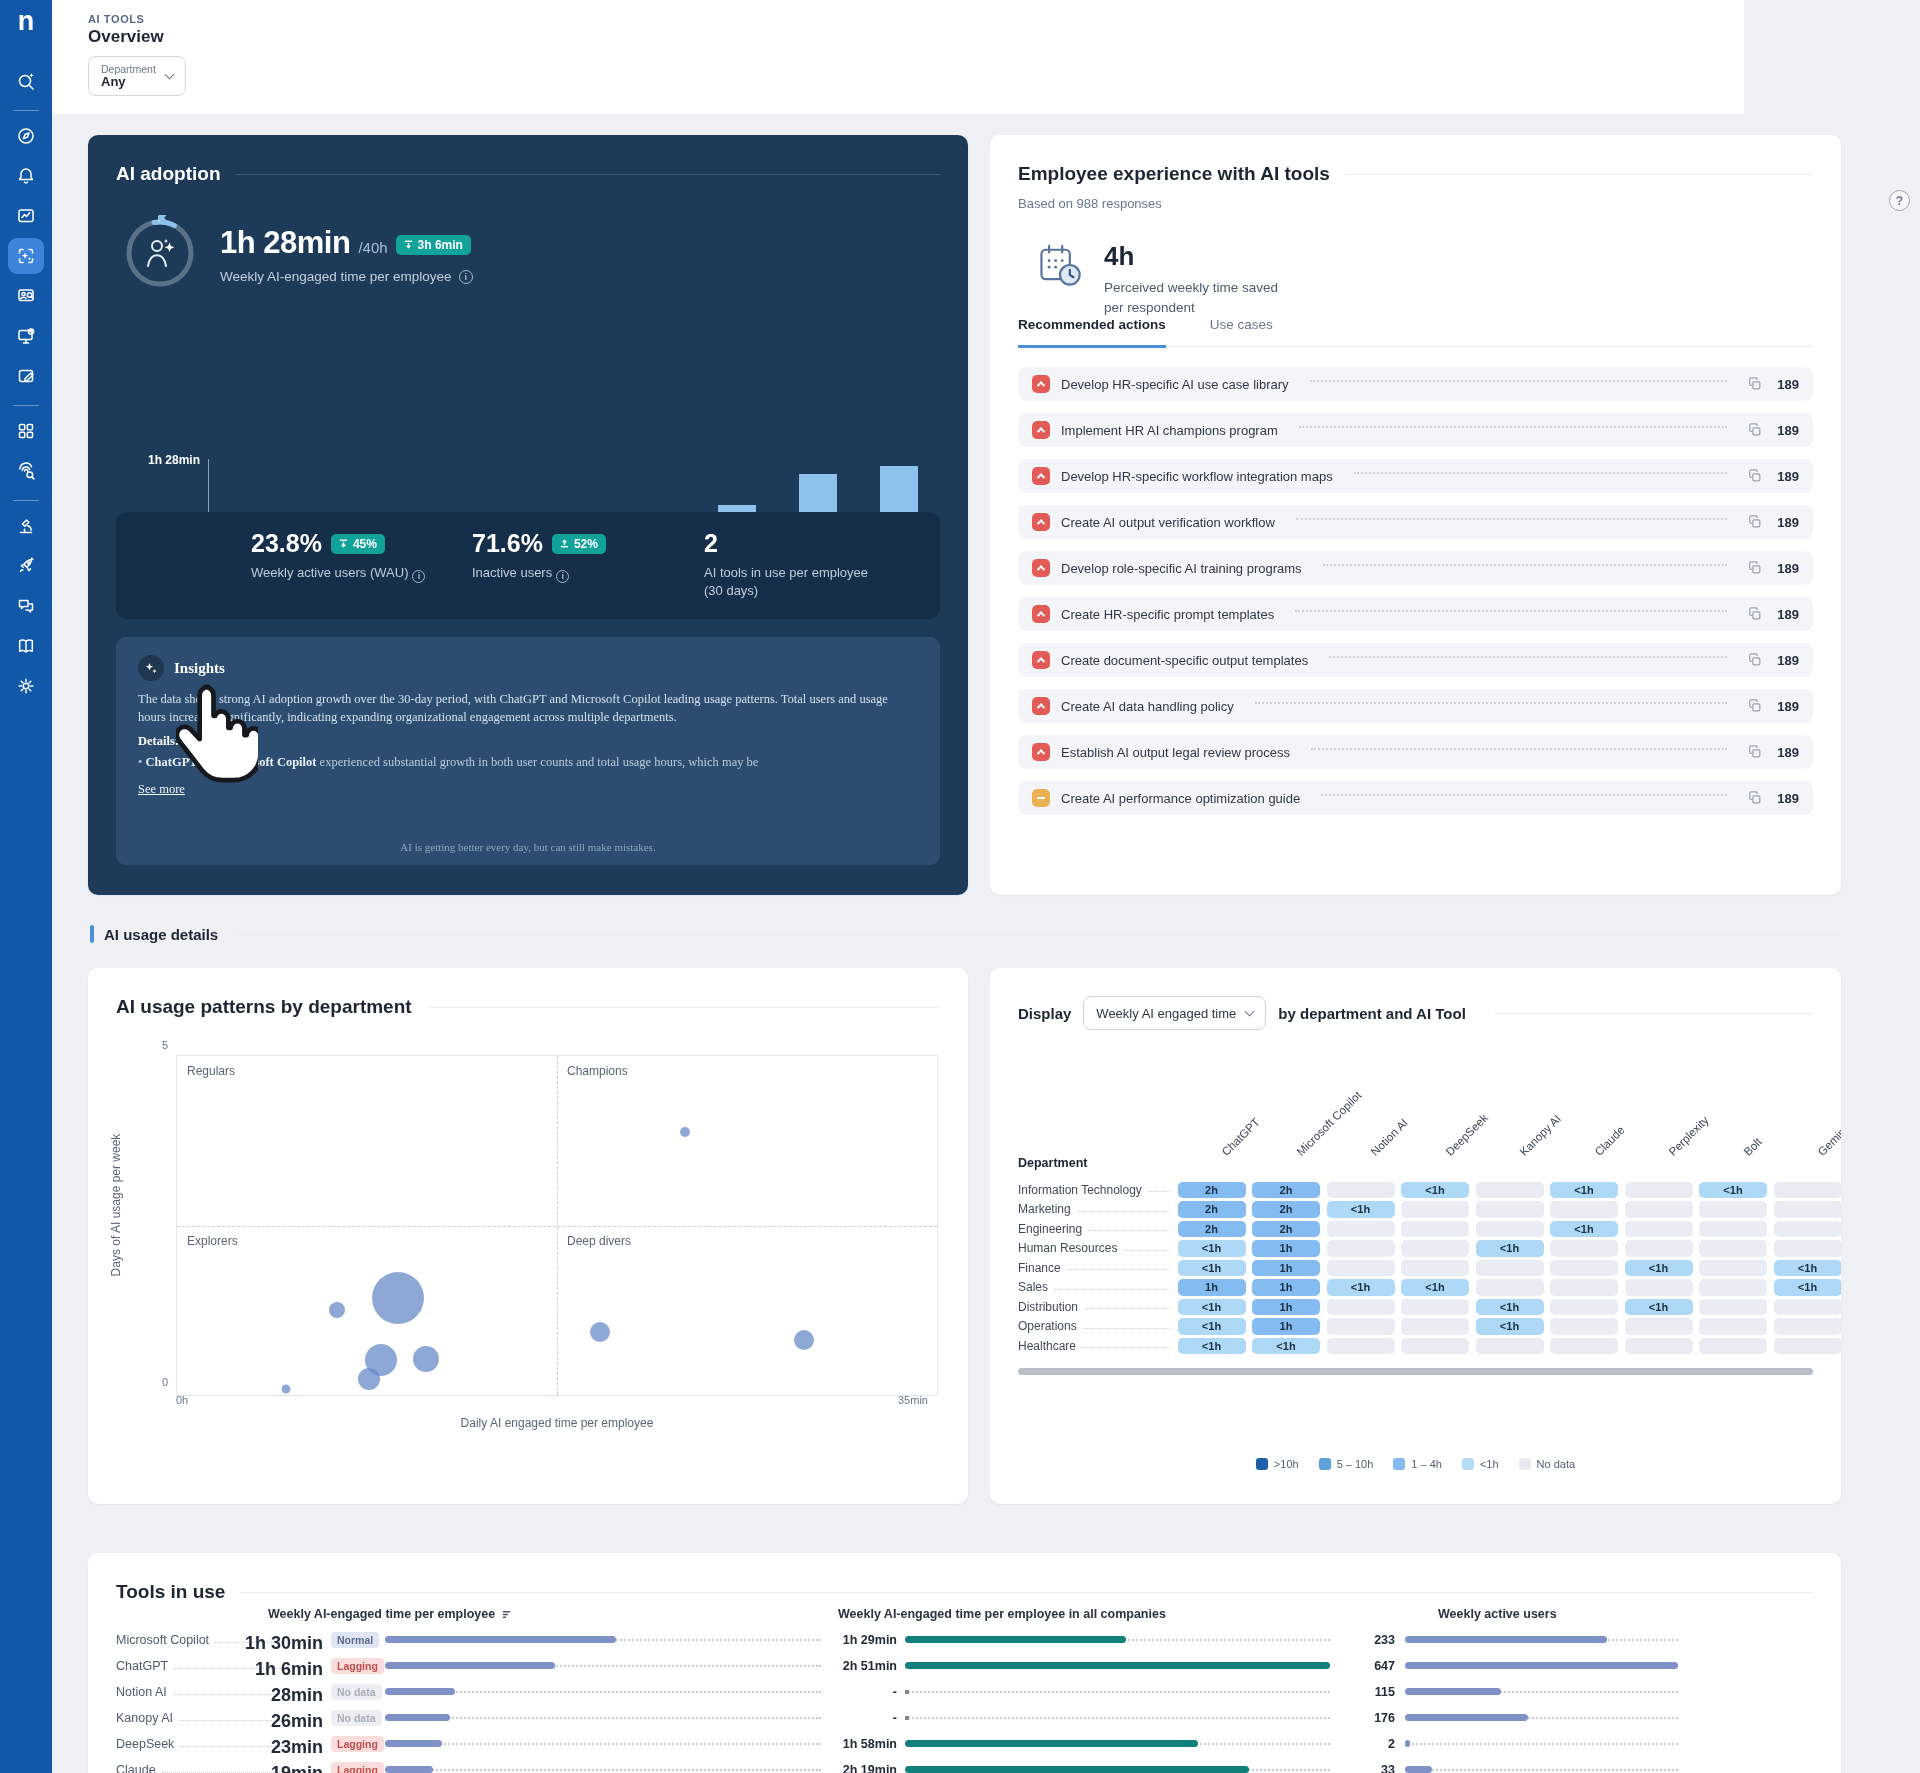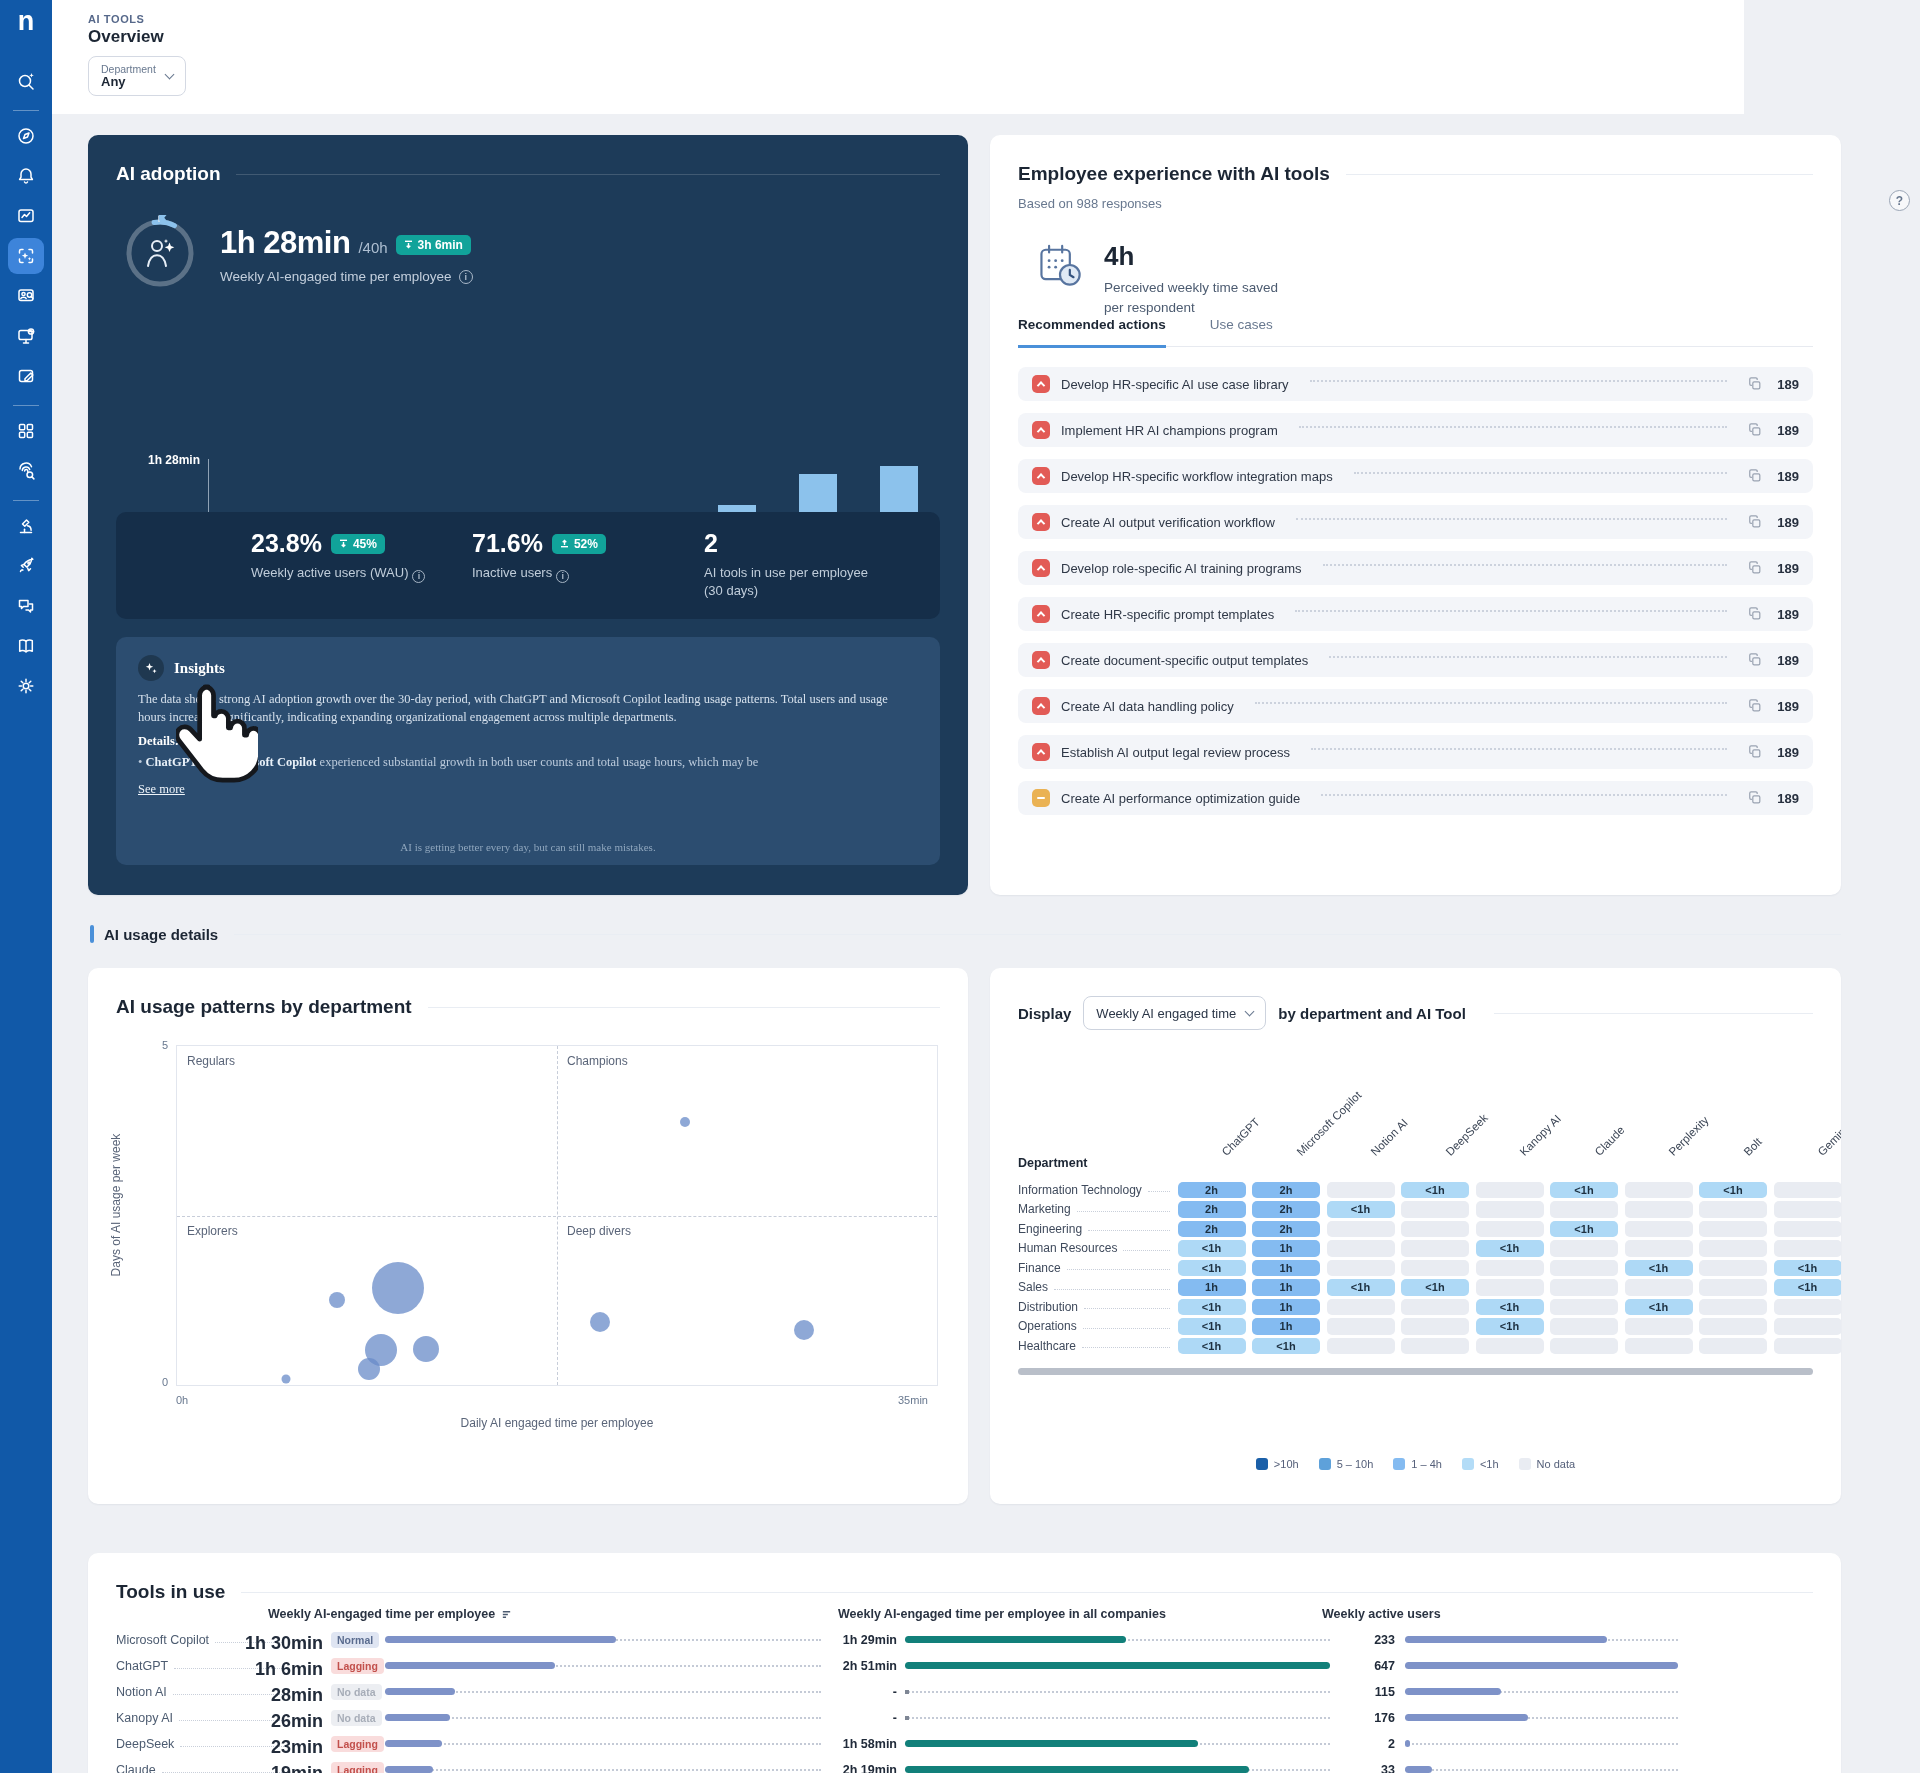"Regulars" .plot { top: 77px -> 87px }
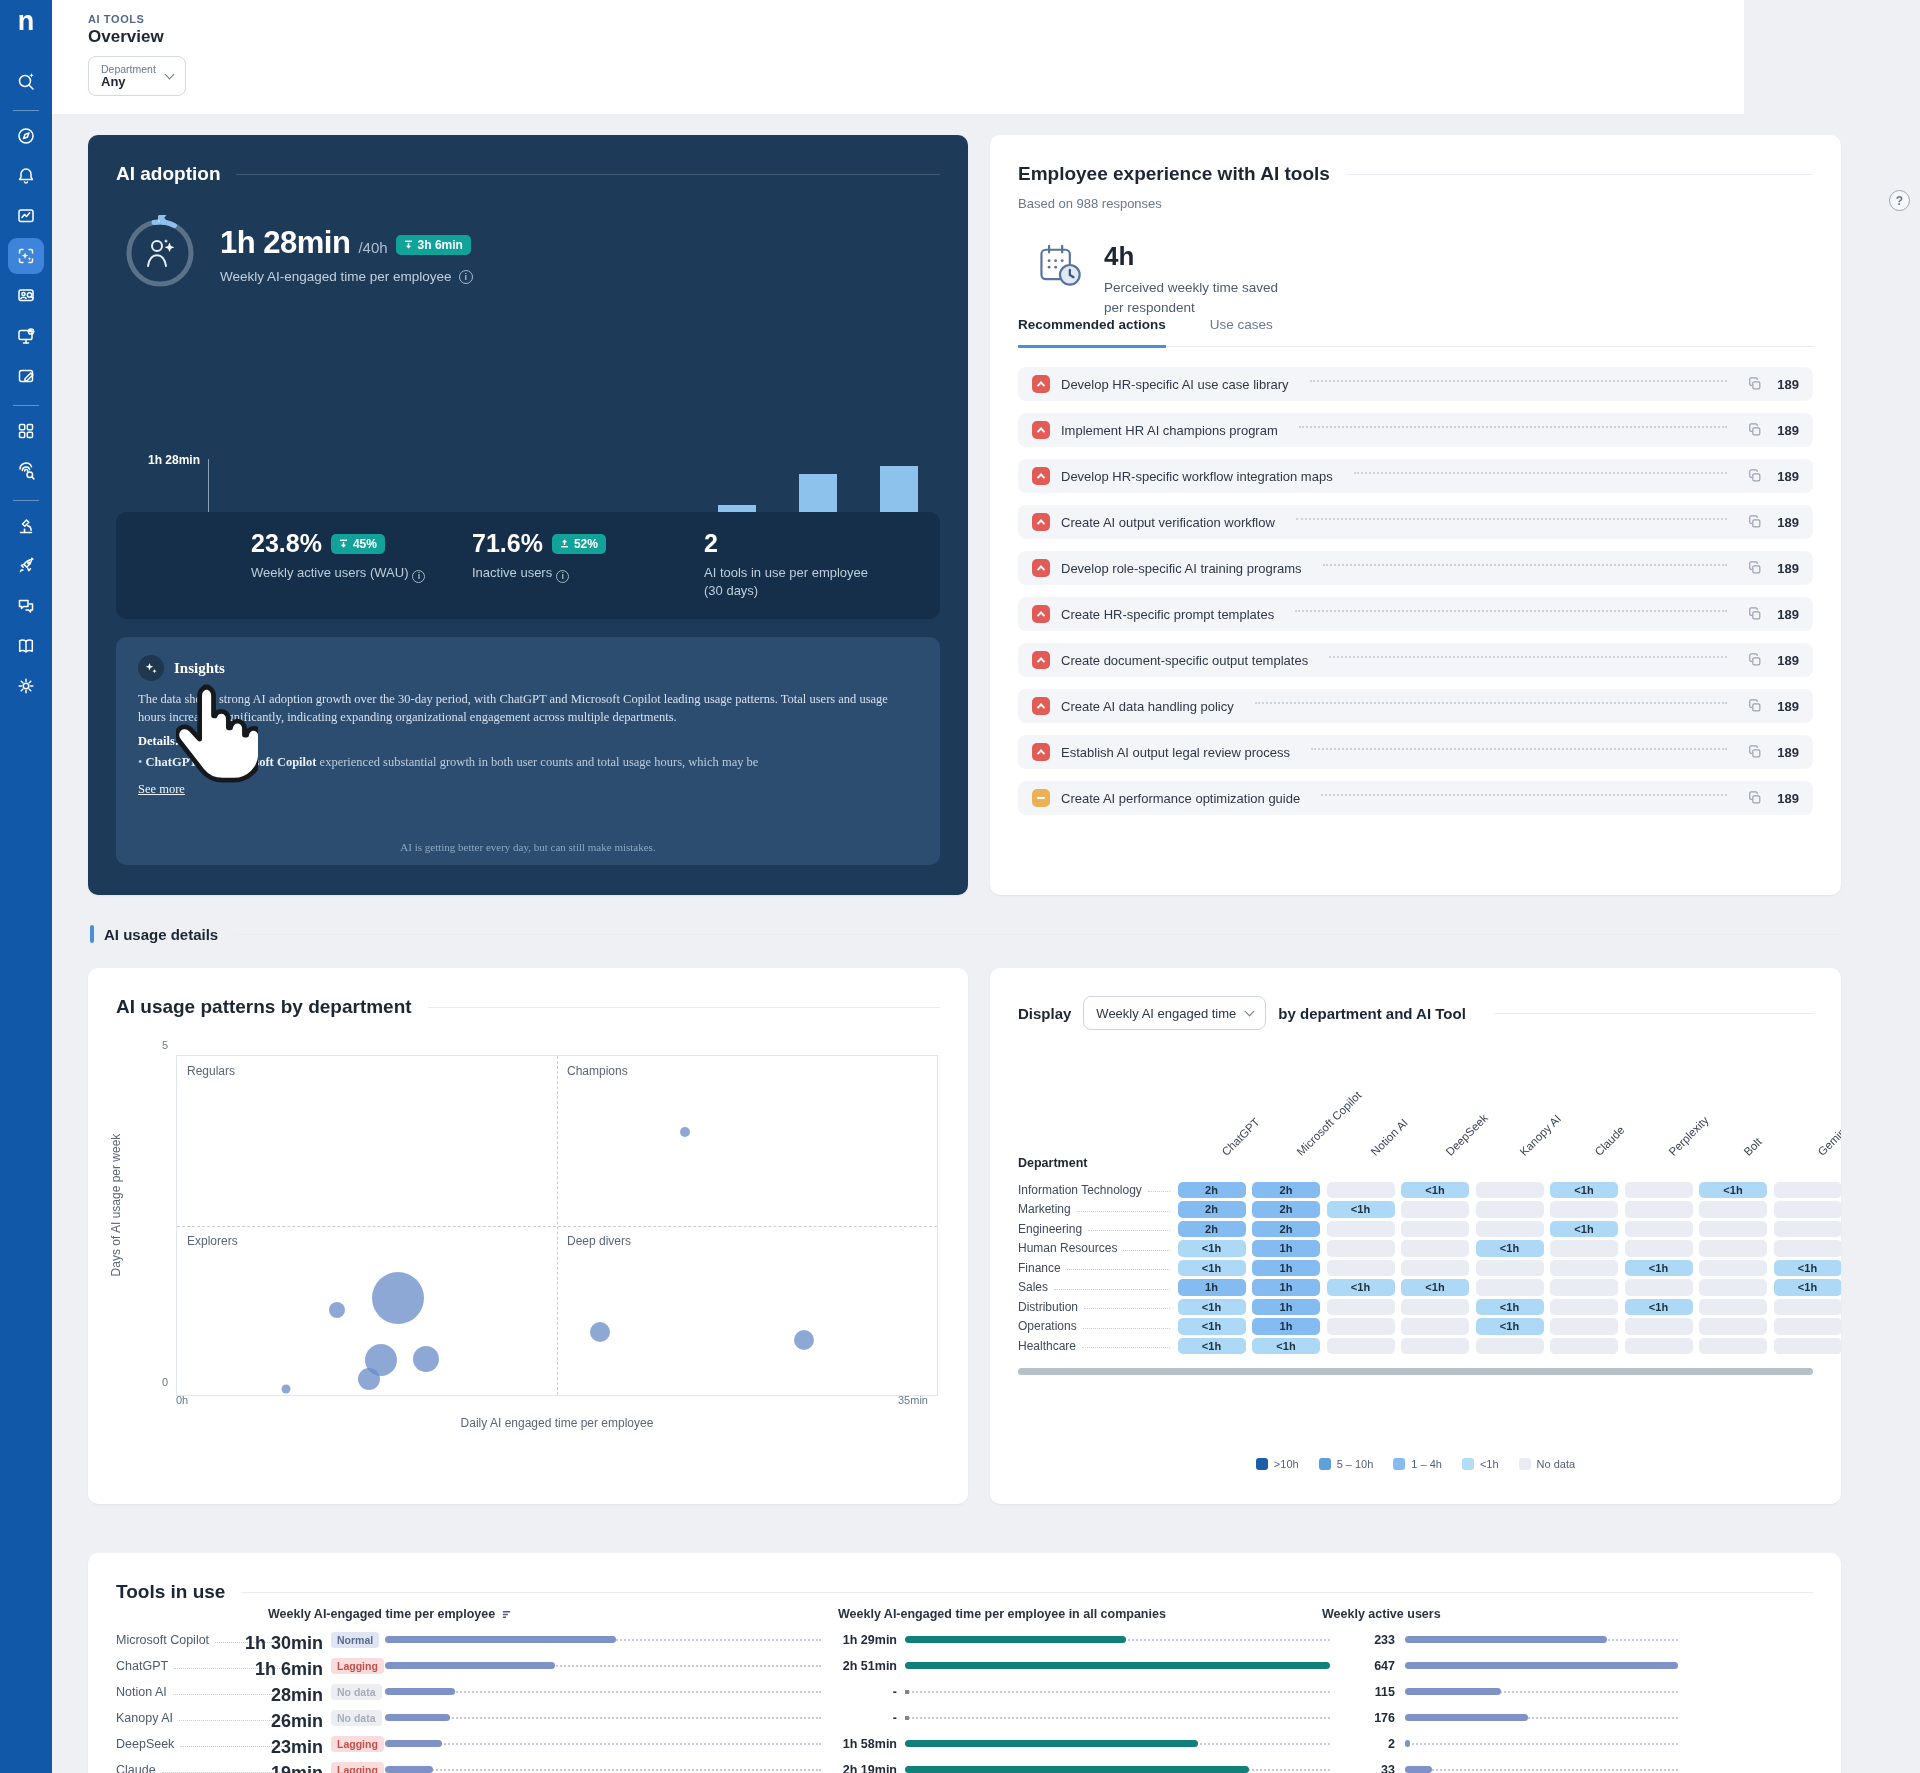"Weekly active users" .th3 { left: 1234px -> 1350px }
